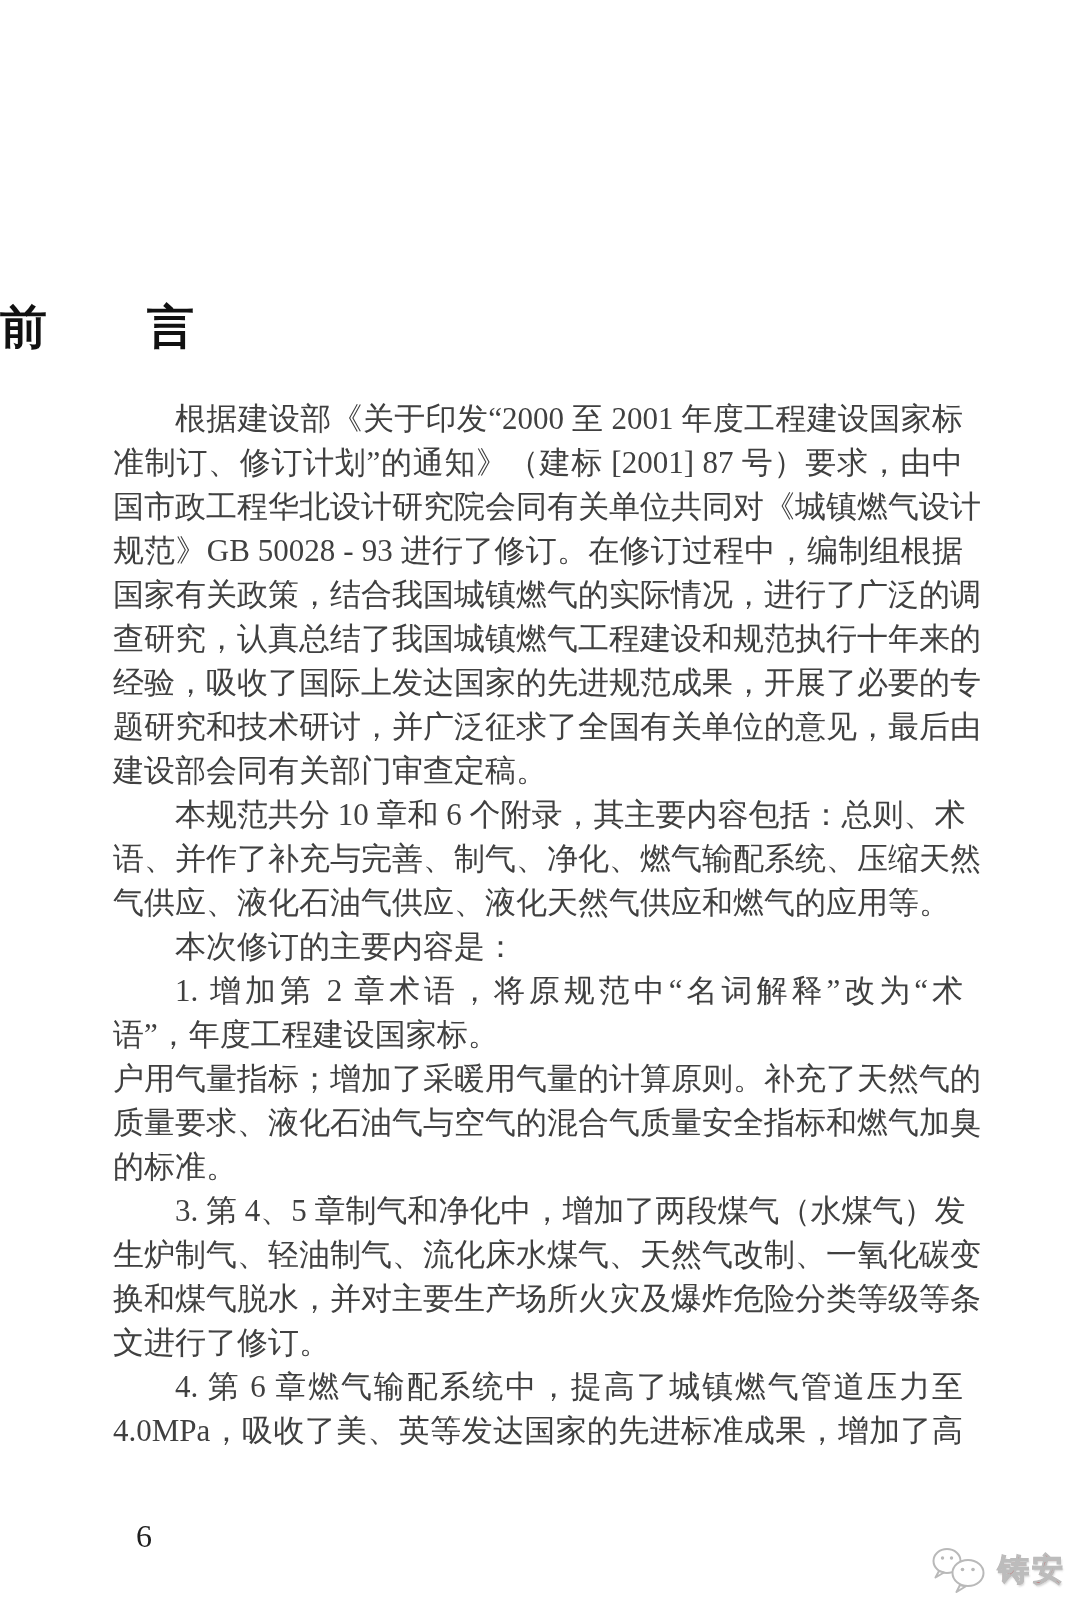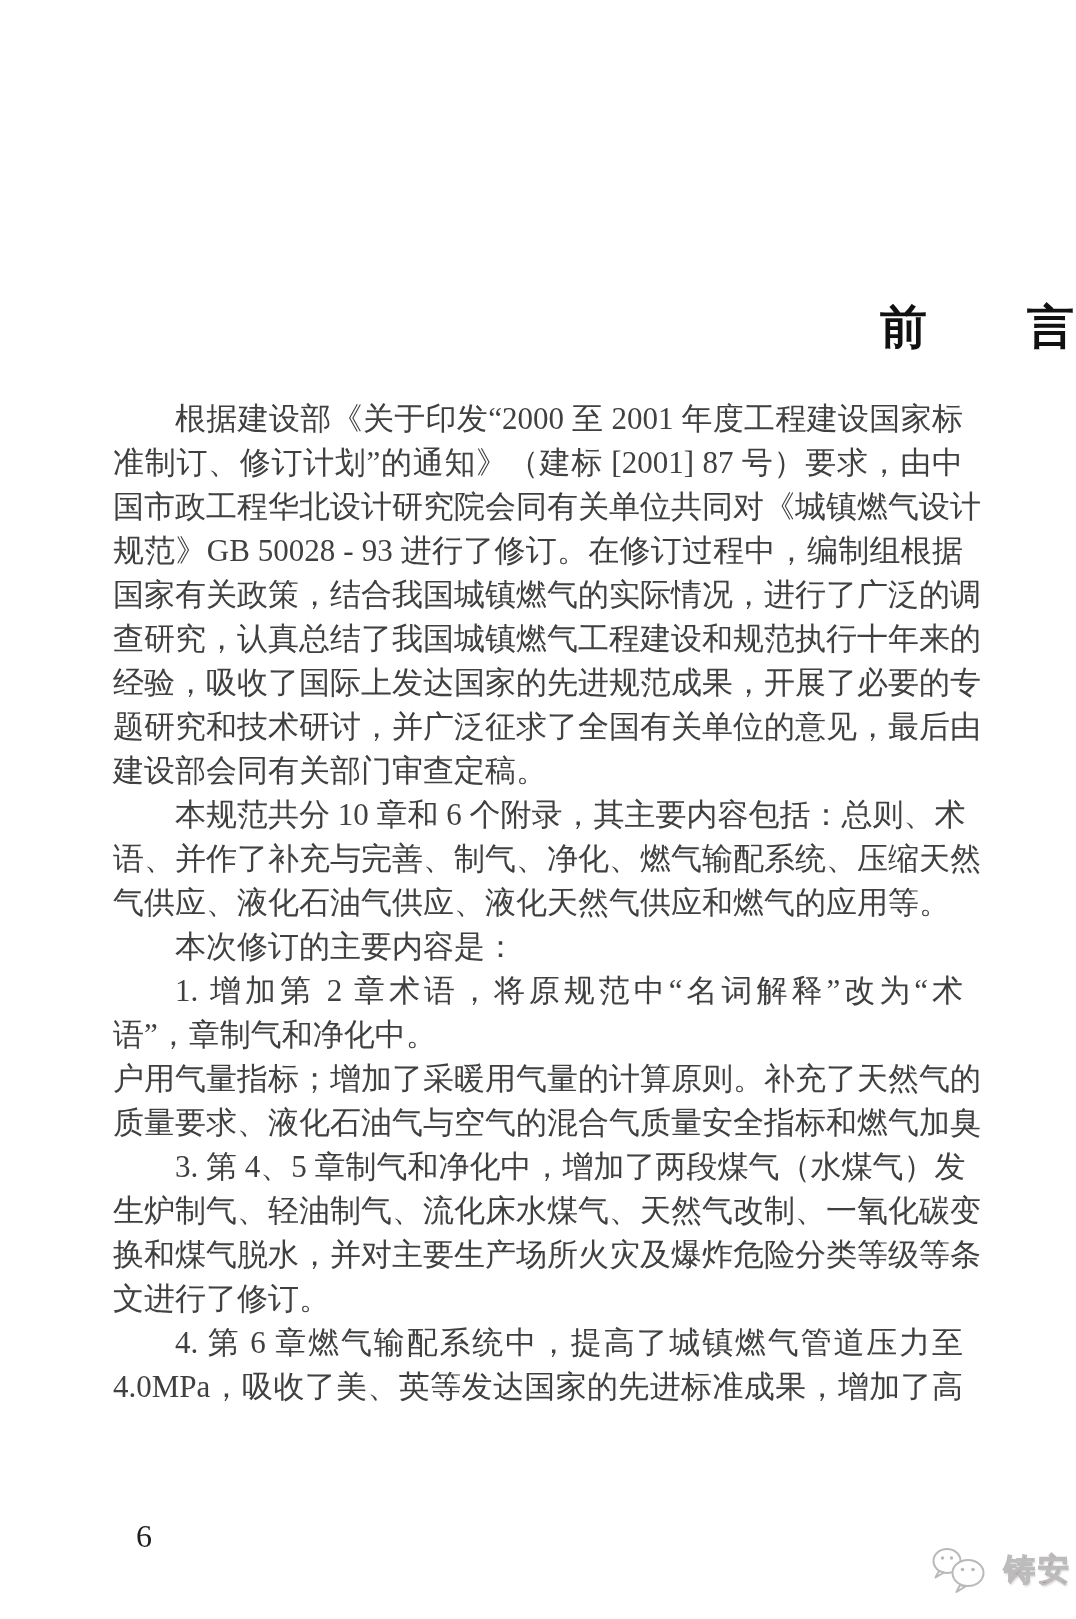"前 言" .doc-title { text-align: right -> left }
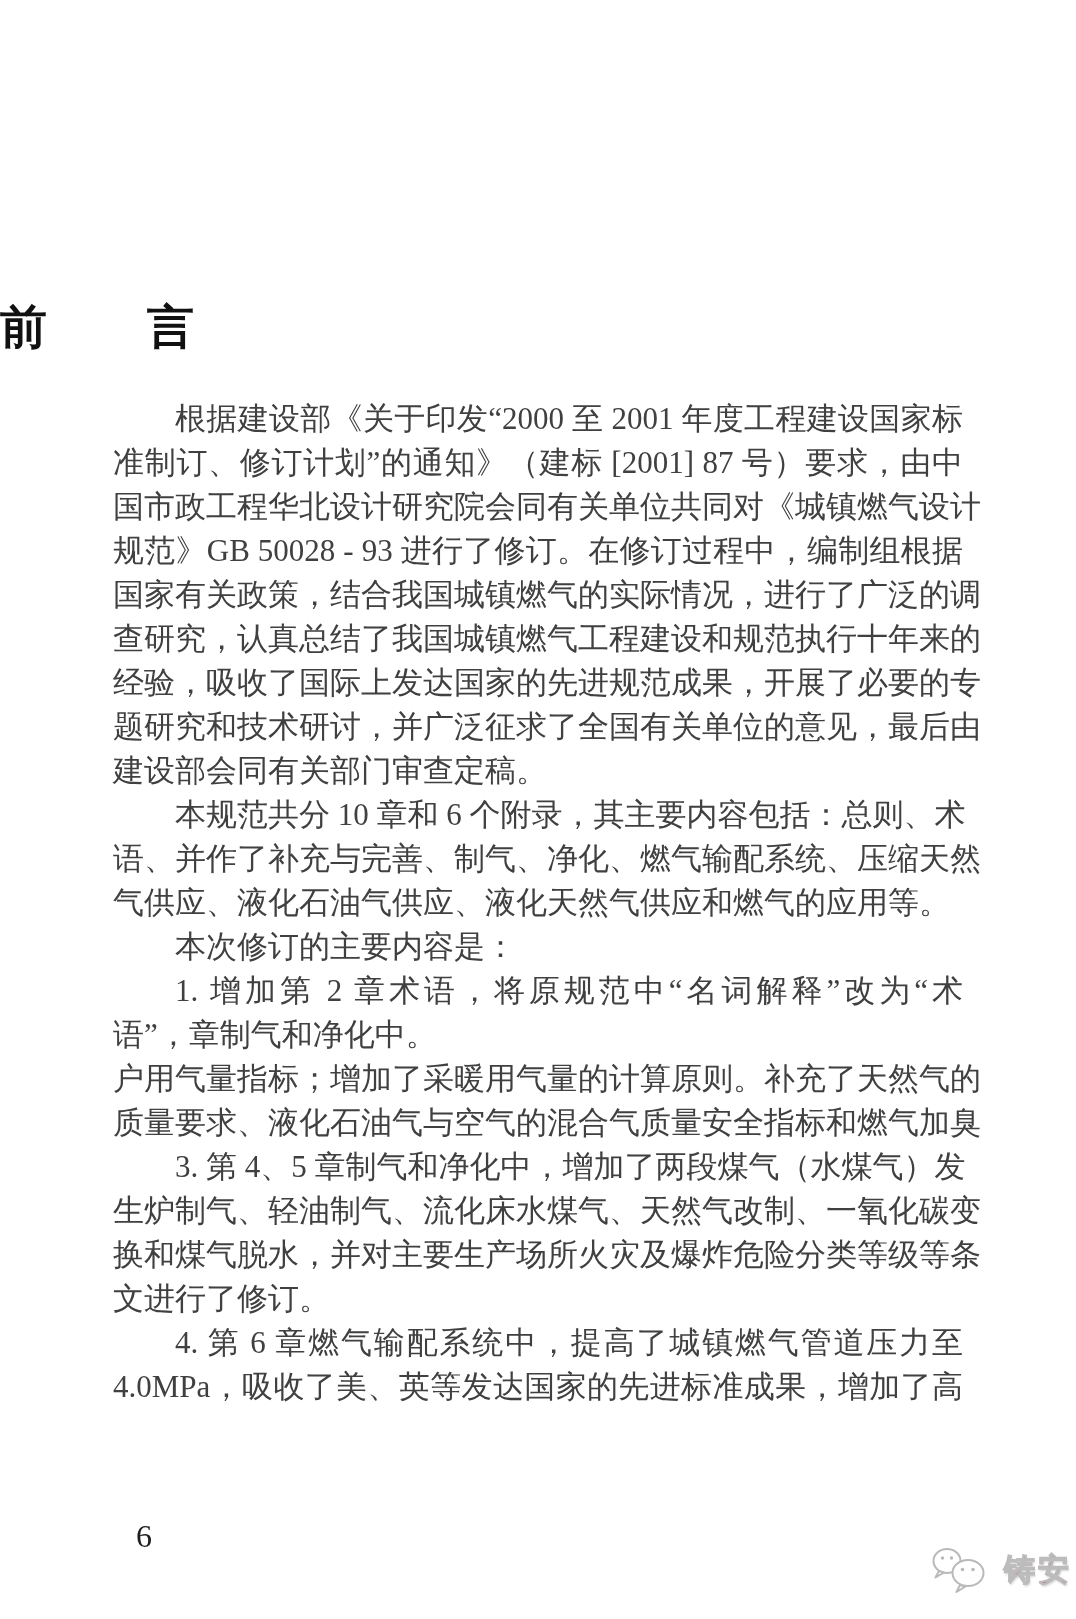"语”，章制气和净化中。" div.line { text: 章制气和净化中 -> 年度工程建设国家标 }
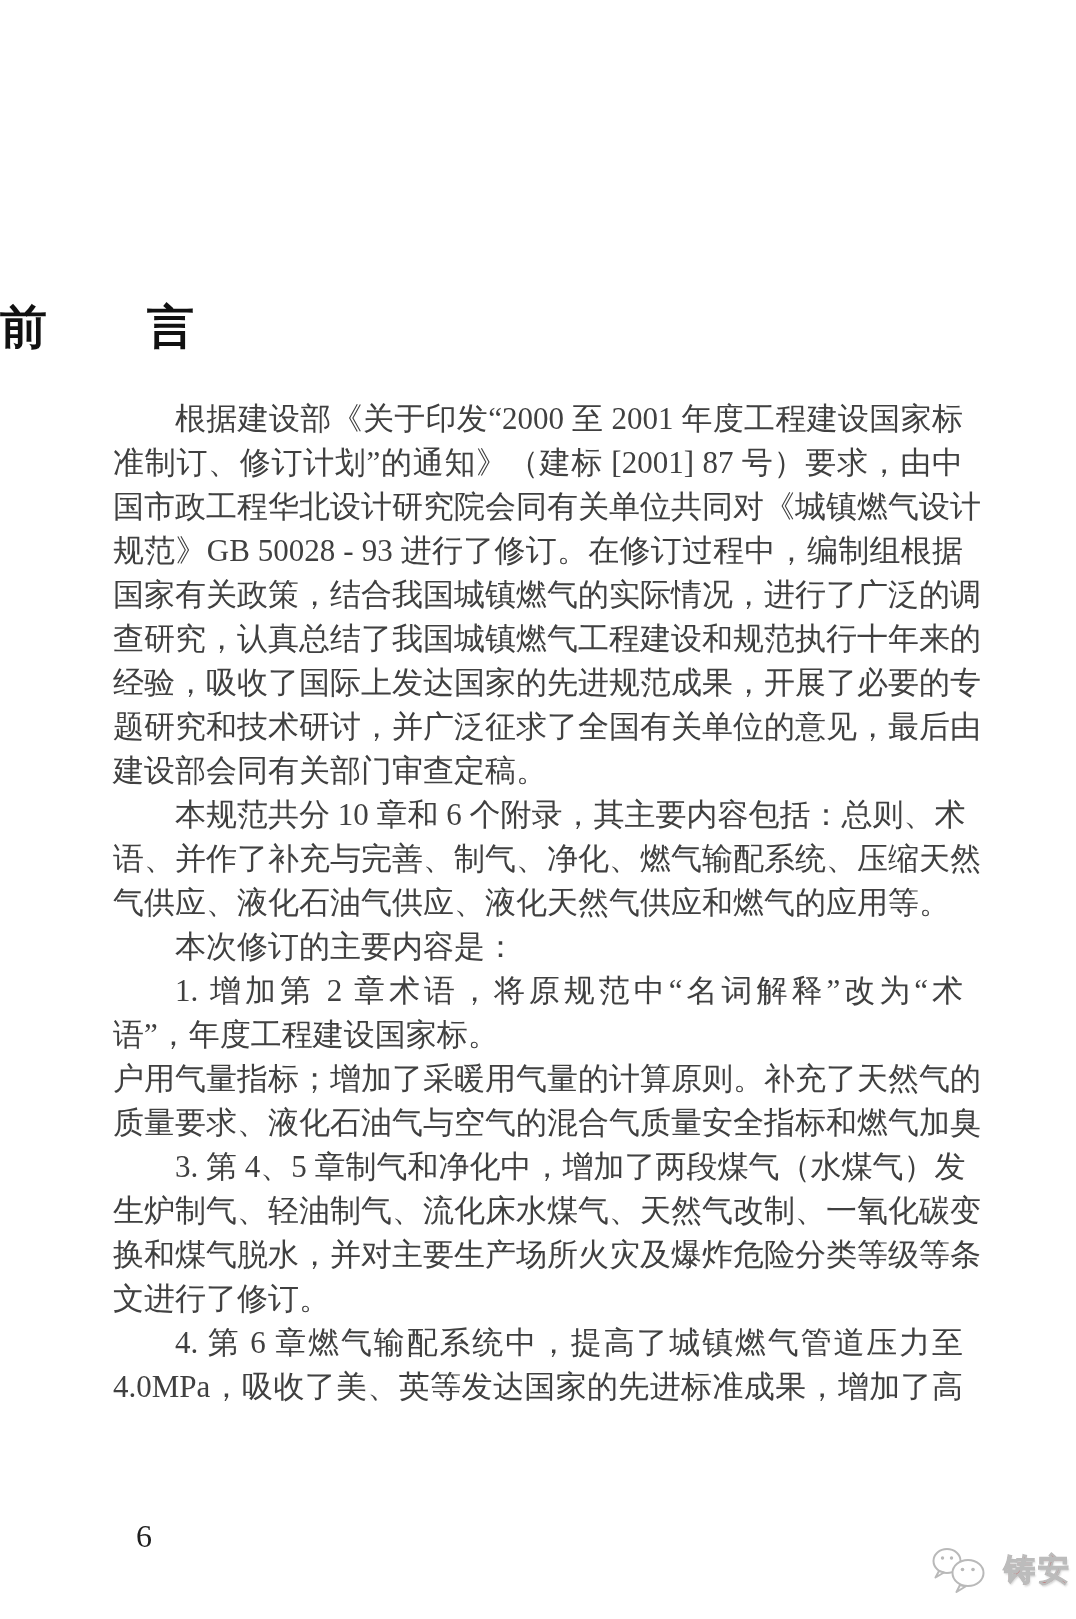"的标准。" div.line { html: none -> <div>的标准。</div> }
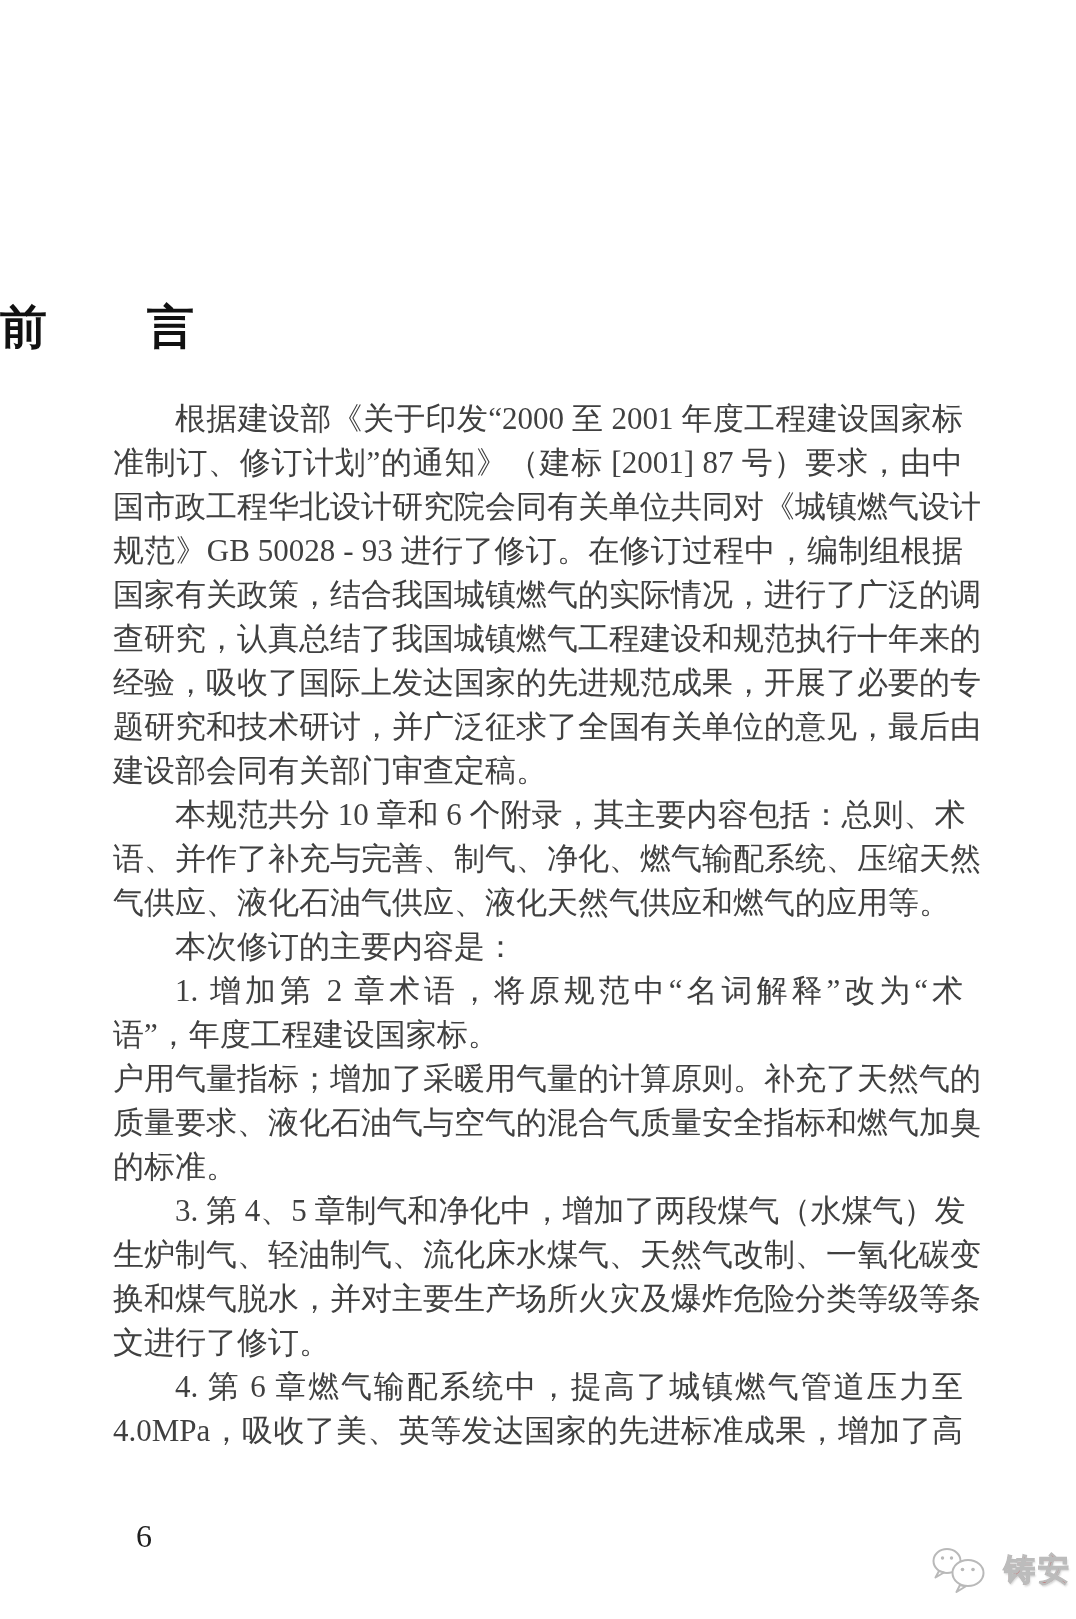"铸安" .watermark-text { margin-left: 12px -> 6px }
